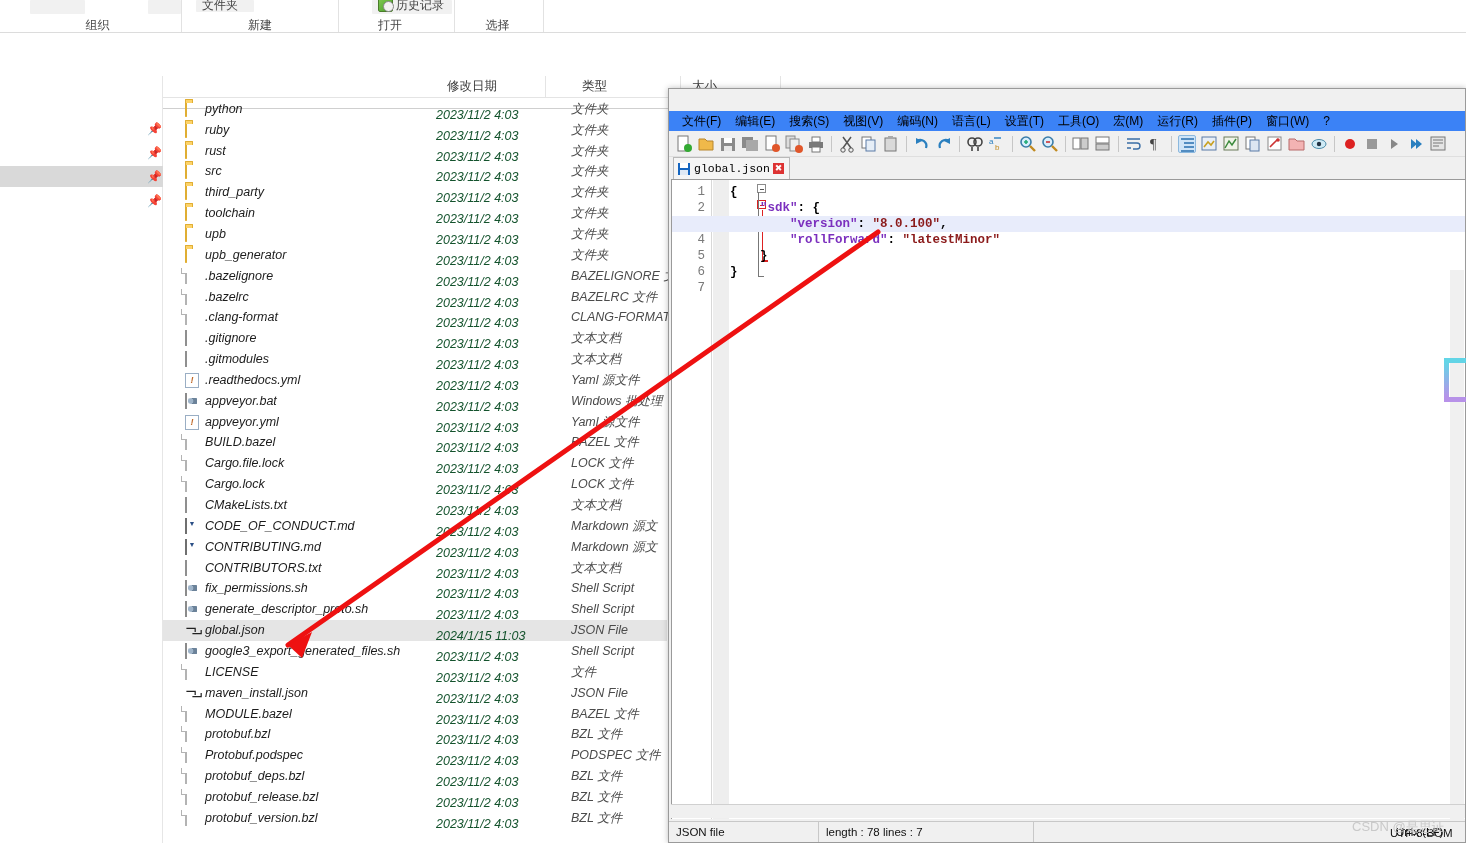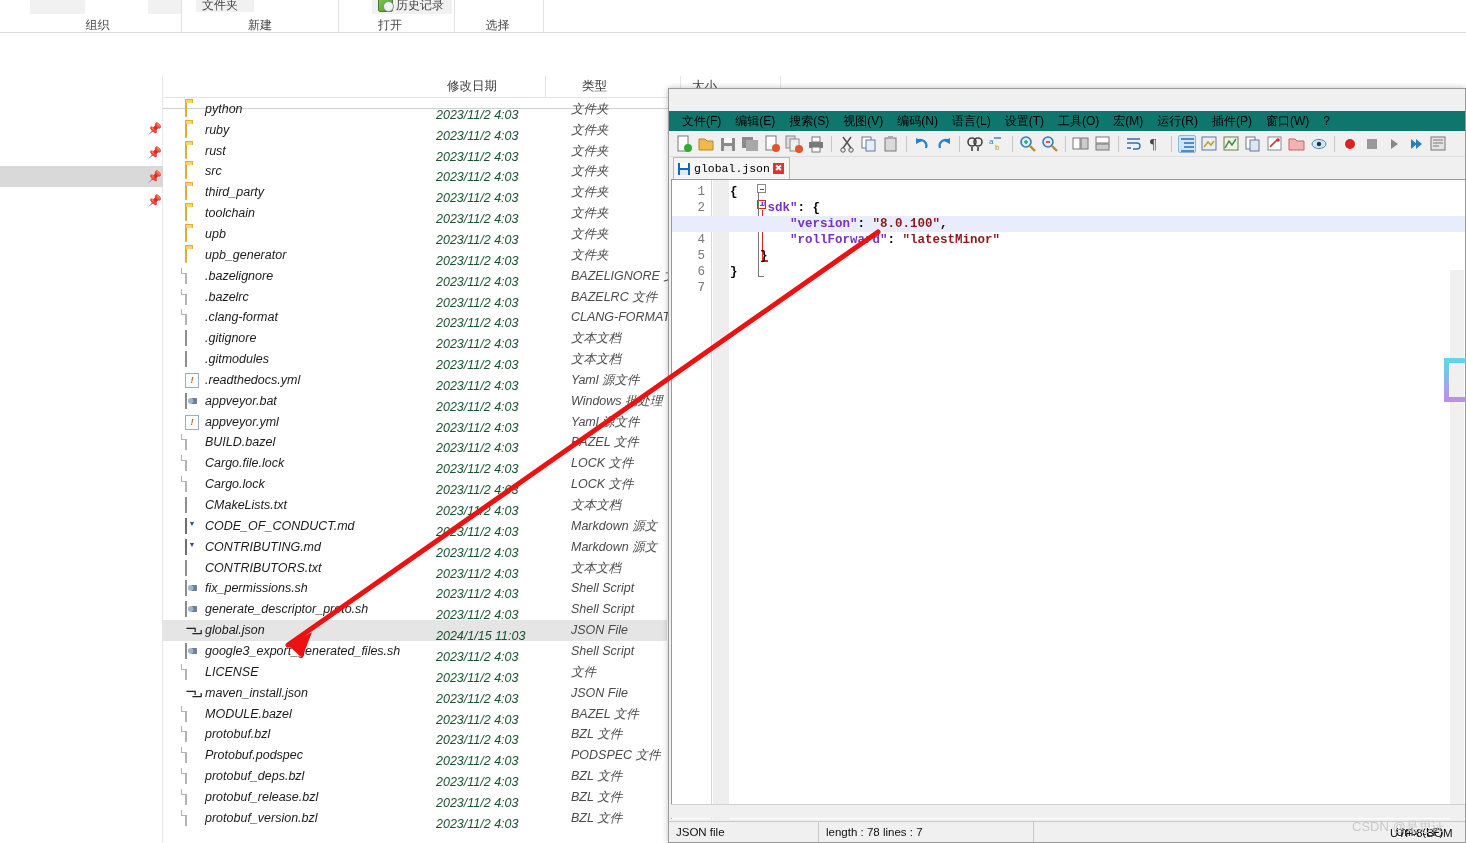"文件(F)" .npp-menu { background: #0f766e -> #3b82f6 }
